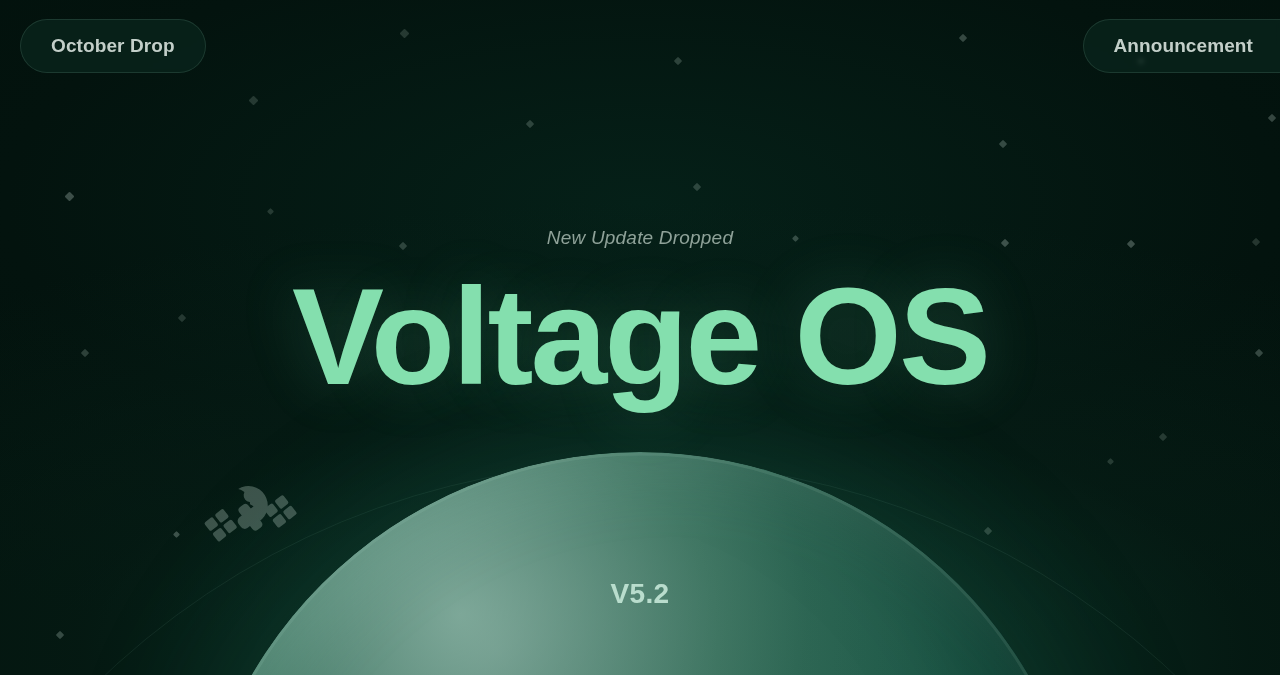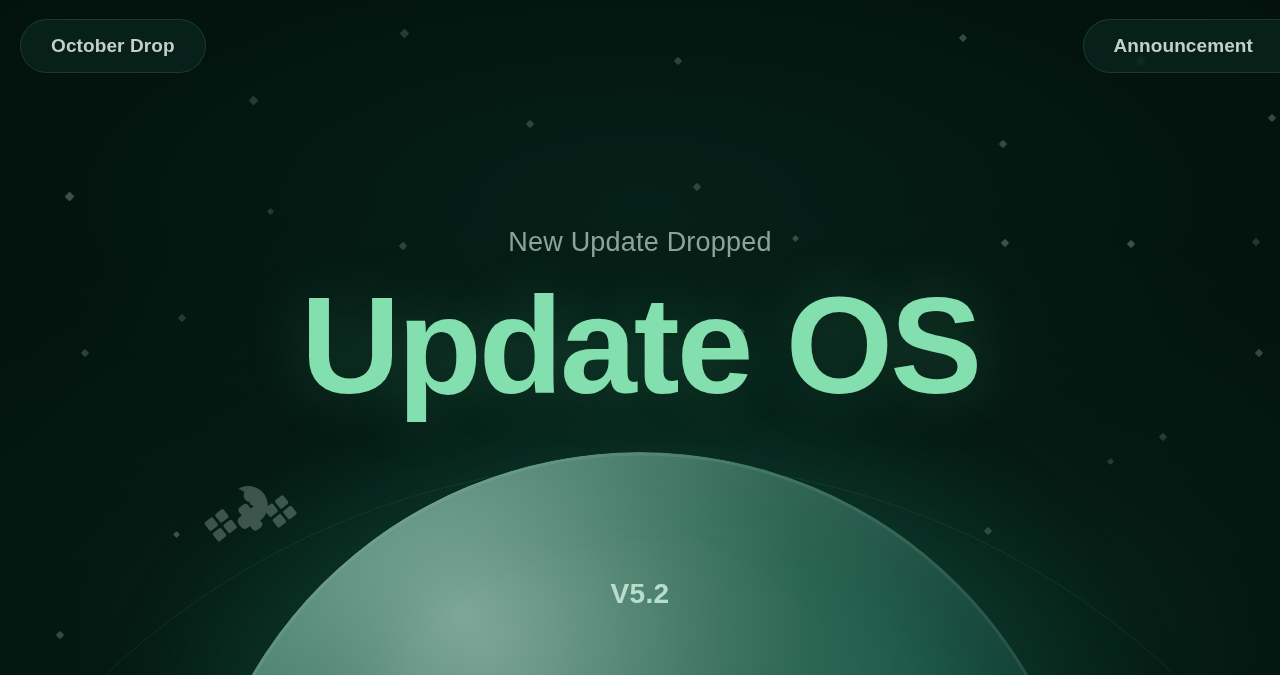"New Update Dropped" #eyebrow { font-size: 27px -> 19px; font-style: none -> italic }
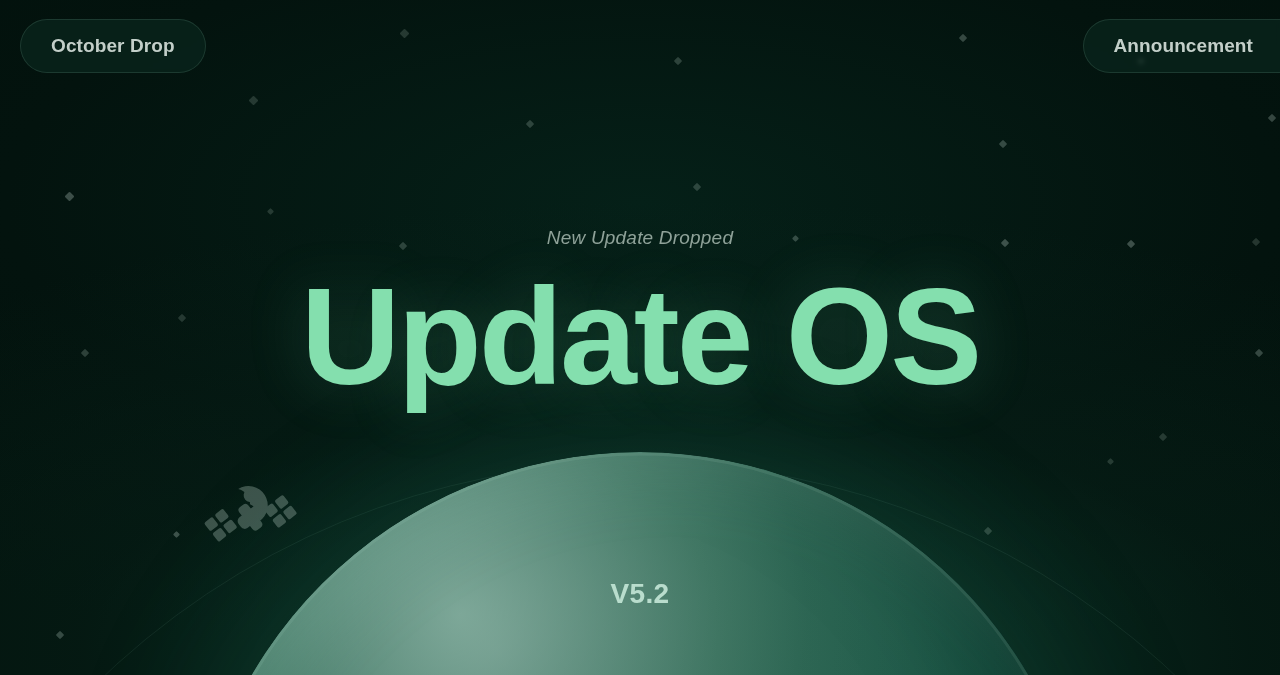"Update OS" div { text: Update -> Voltage }
